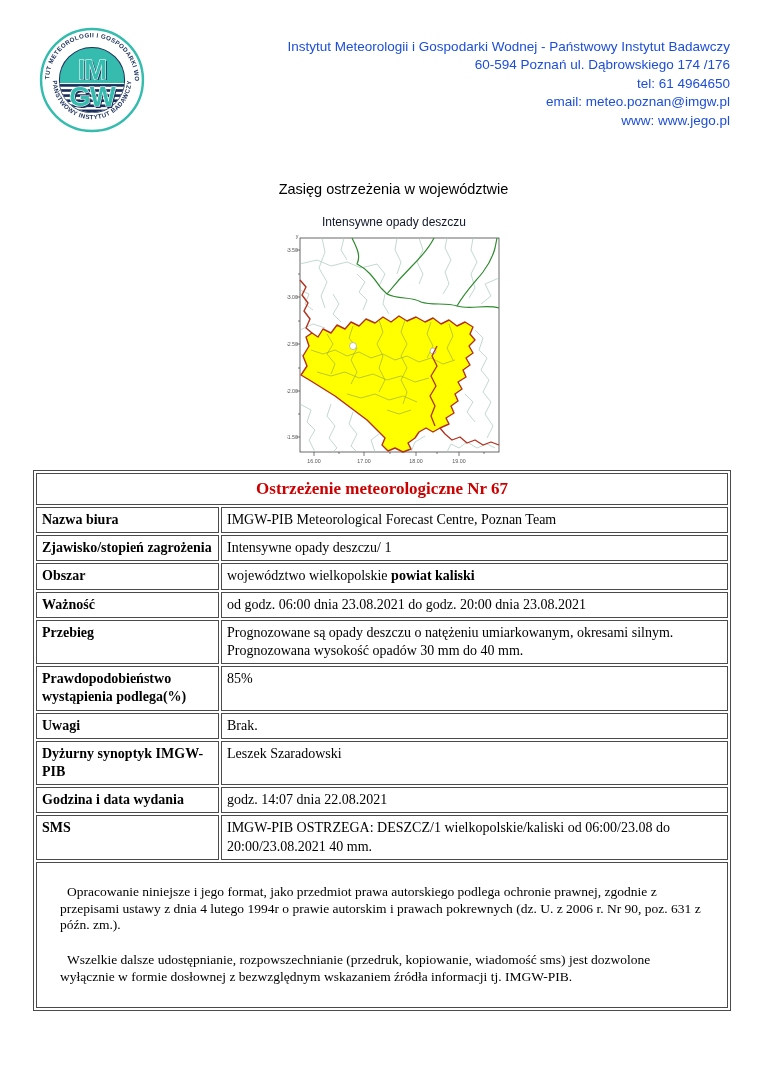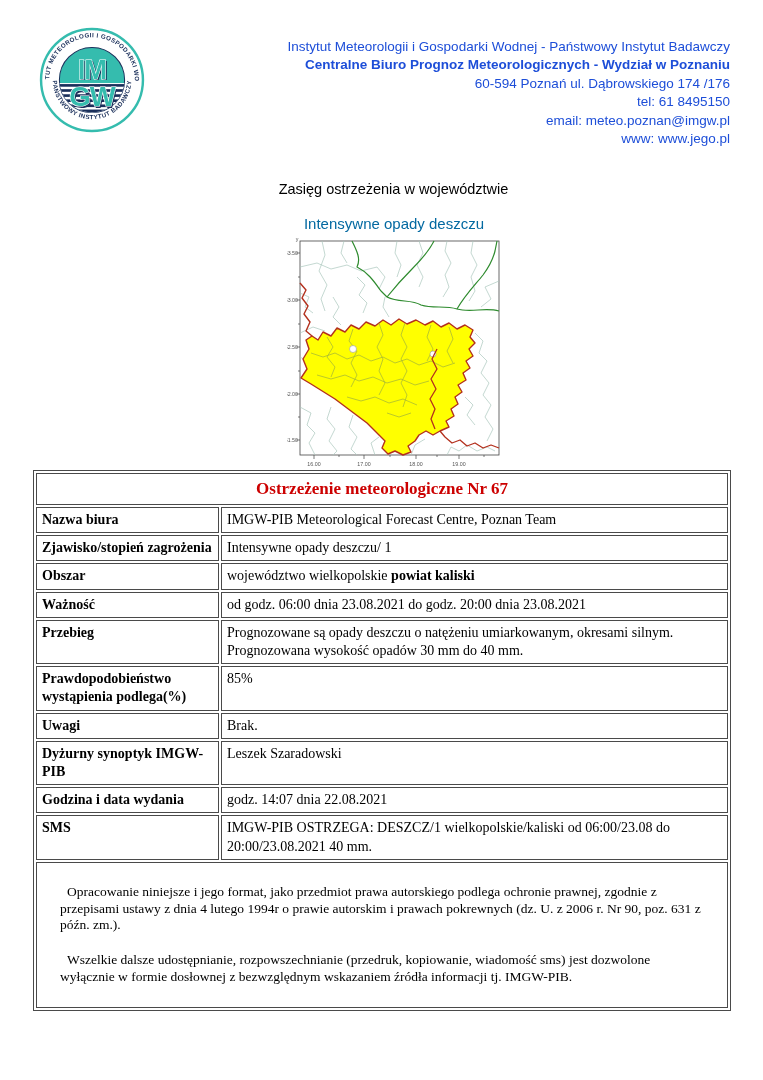"Centralne Biuro Prognoz" div.bold { html: <div>Centralne Biuro Prognoz Meteorologicznych - Wydział w Poznaniu</div> -> none }
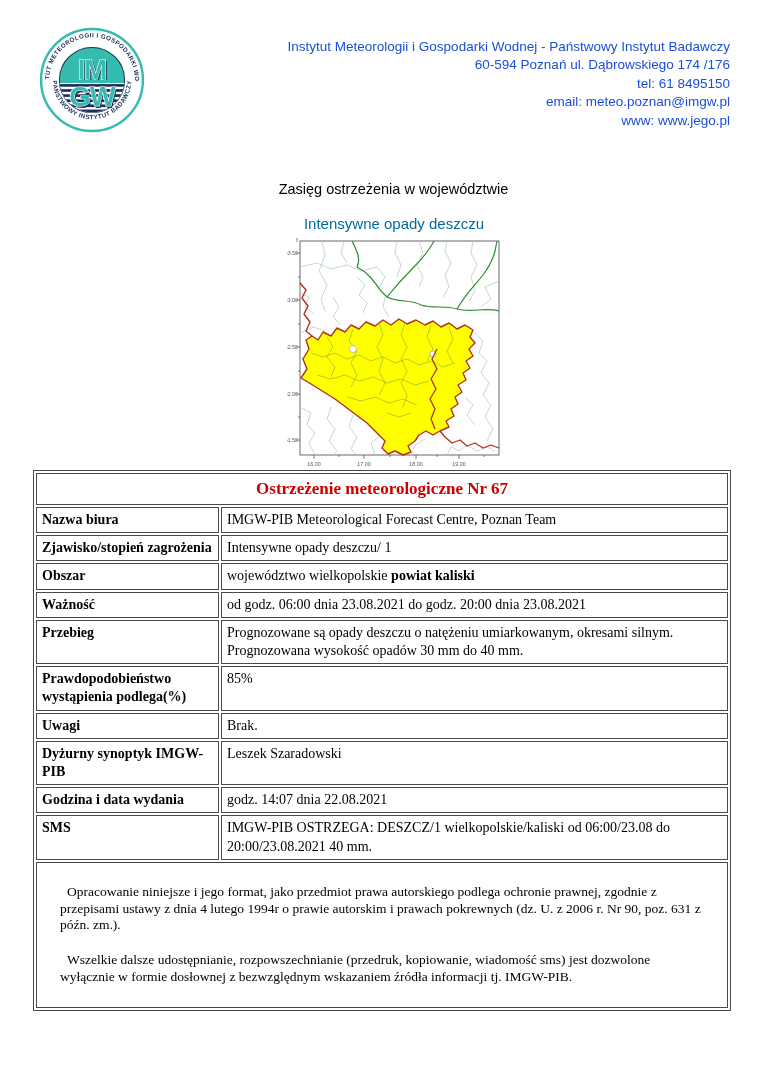"tel: 61 8495150" div { text: 8495150 -> 4964650 }
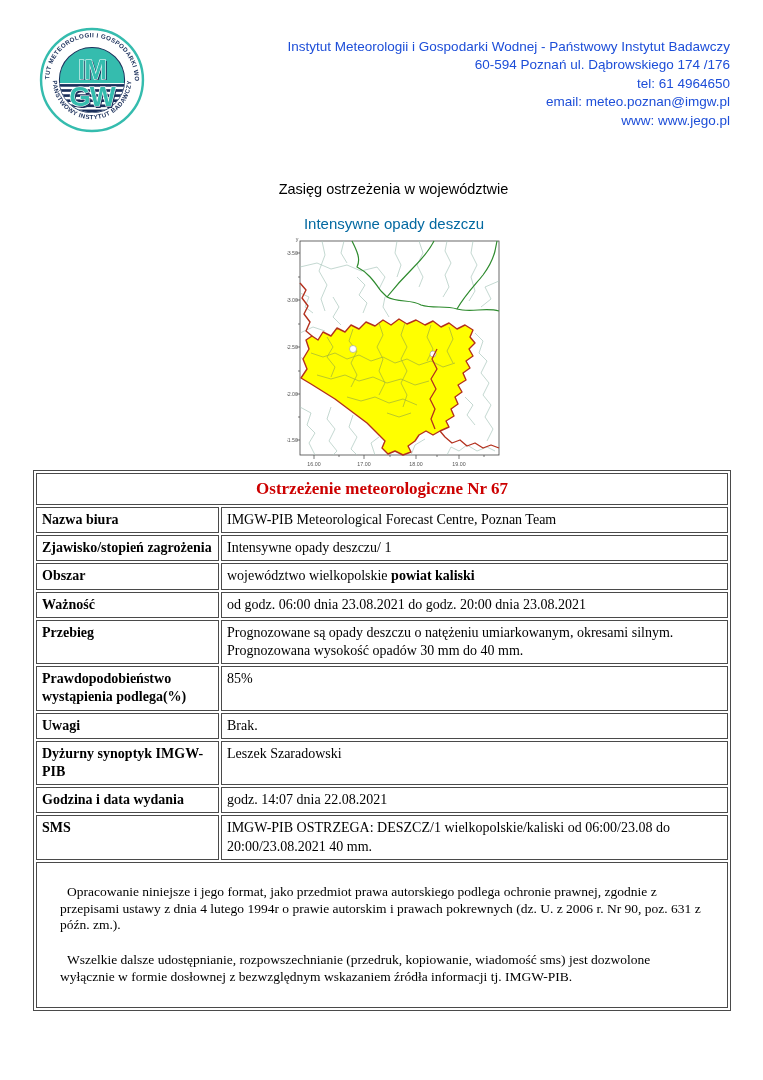"Intensywne opady deszczu" .map-title { color: #0369a1 -> #0f172a; font-size: 15px -> 12px }
